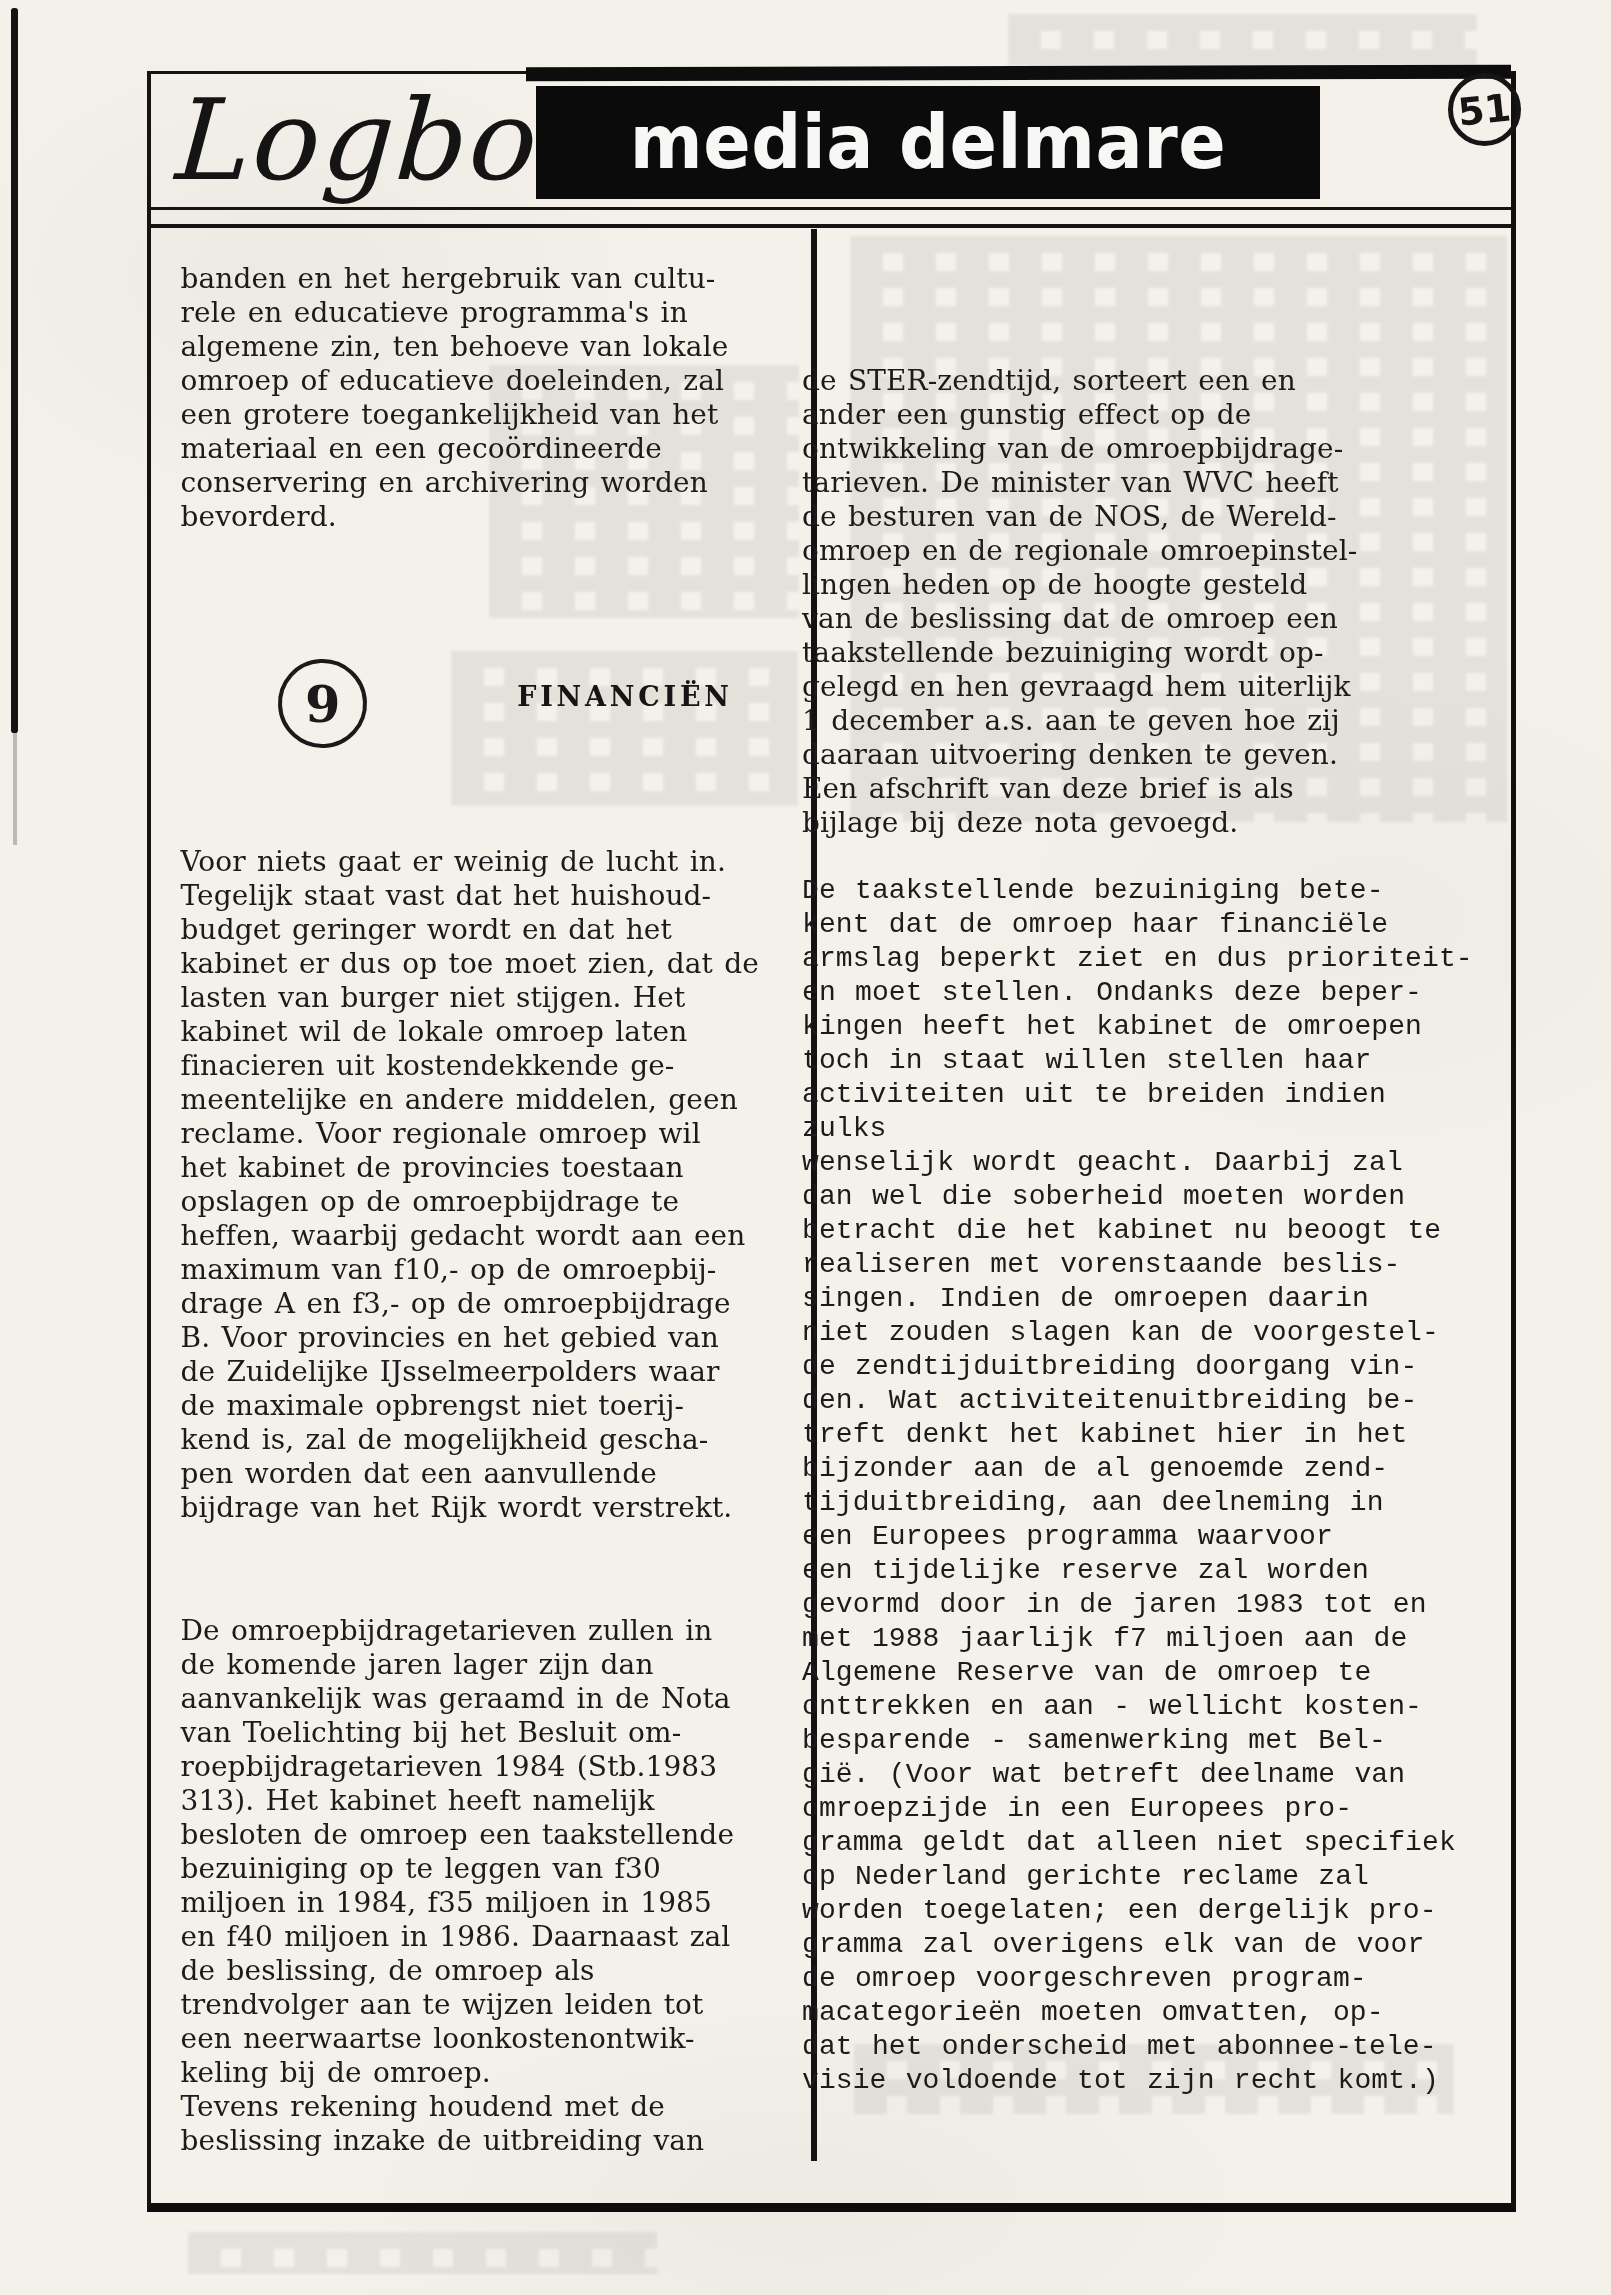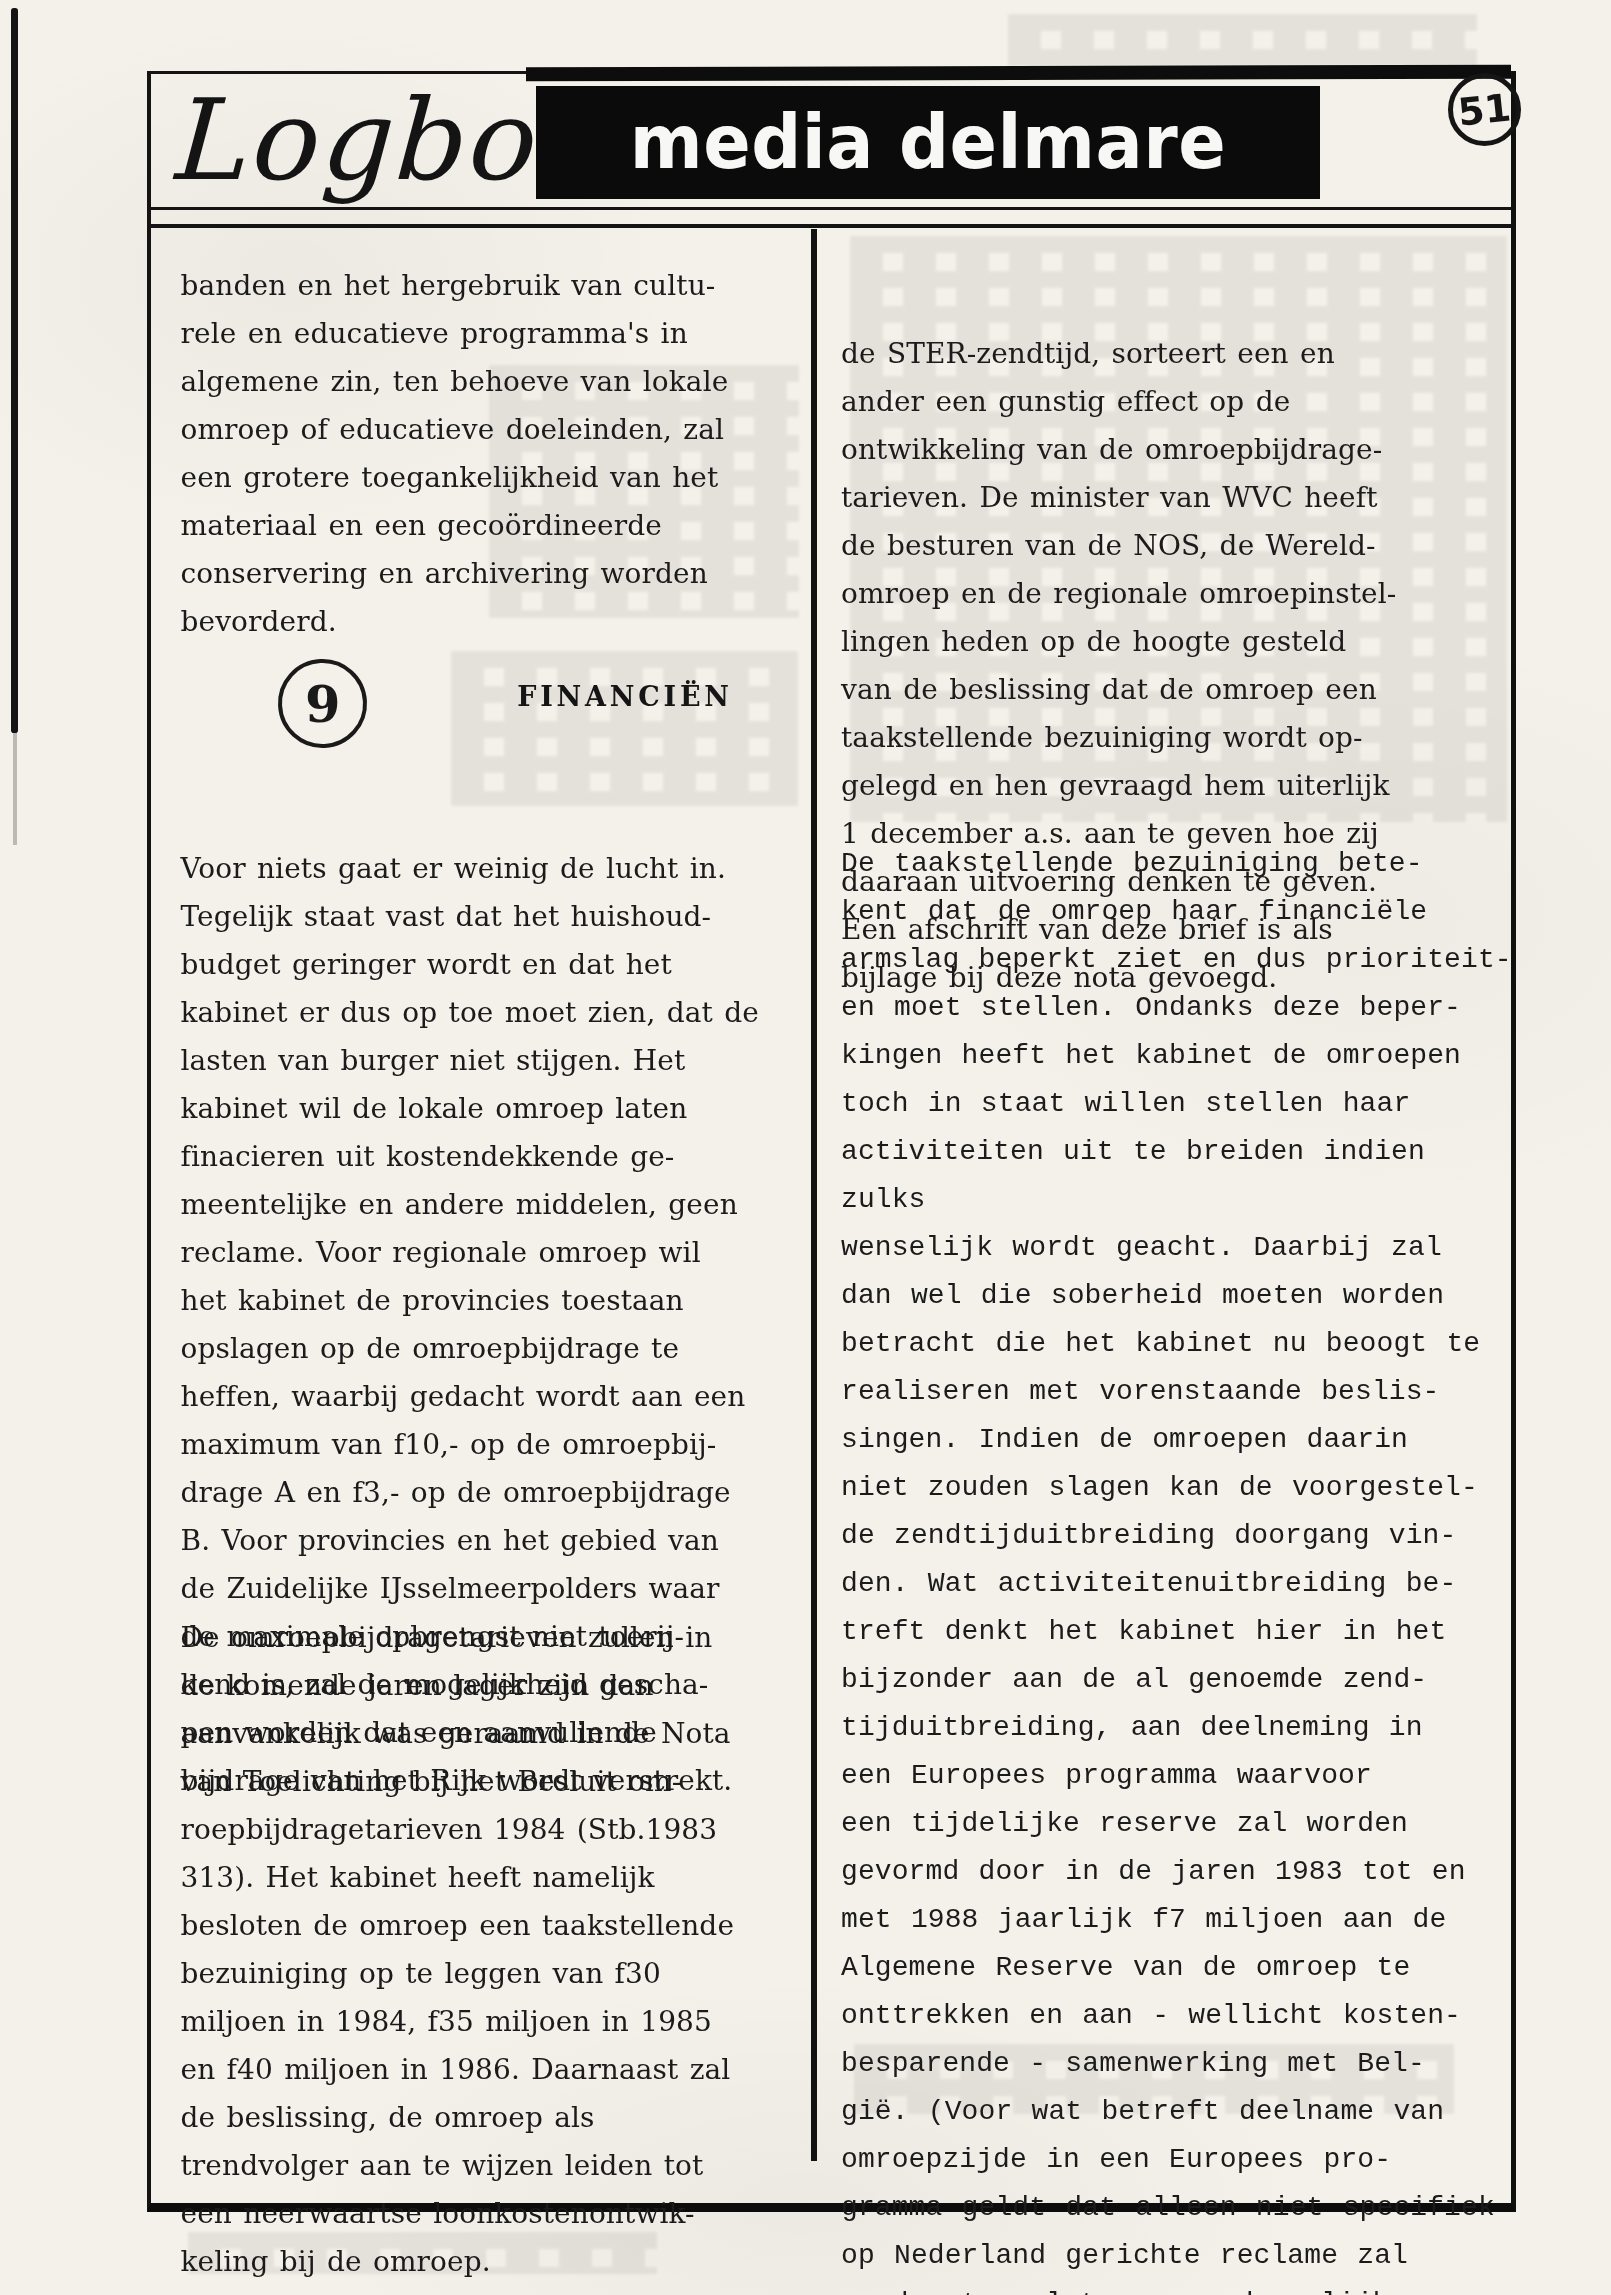"banden en het hergebruik van" .para { line-height: 48px -> 34px }
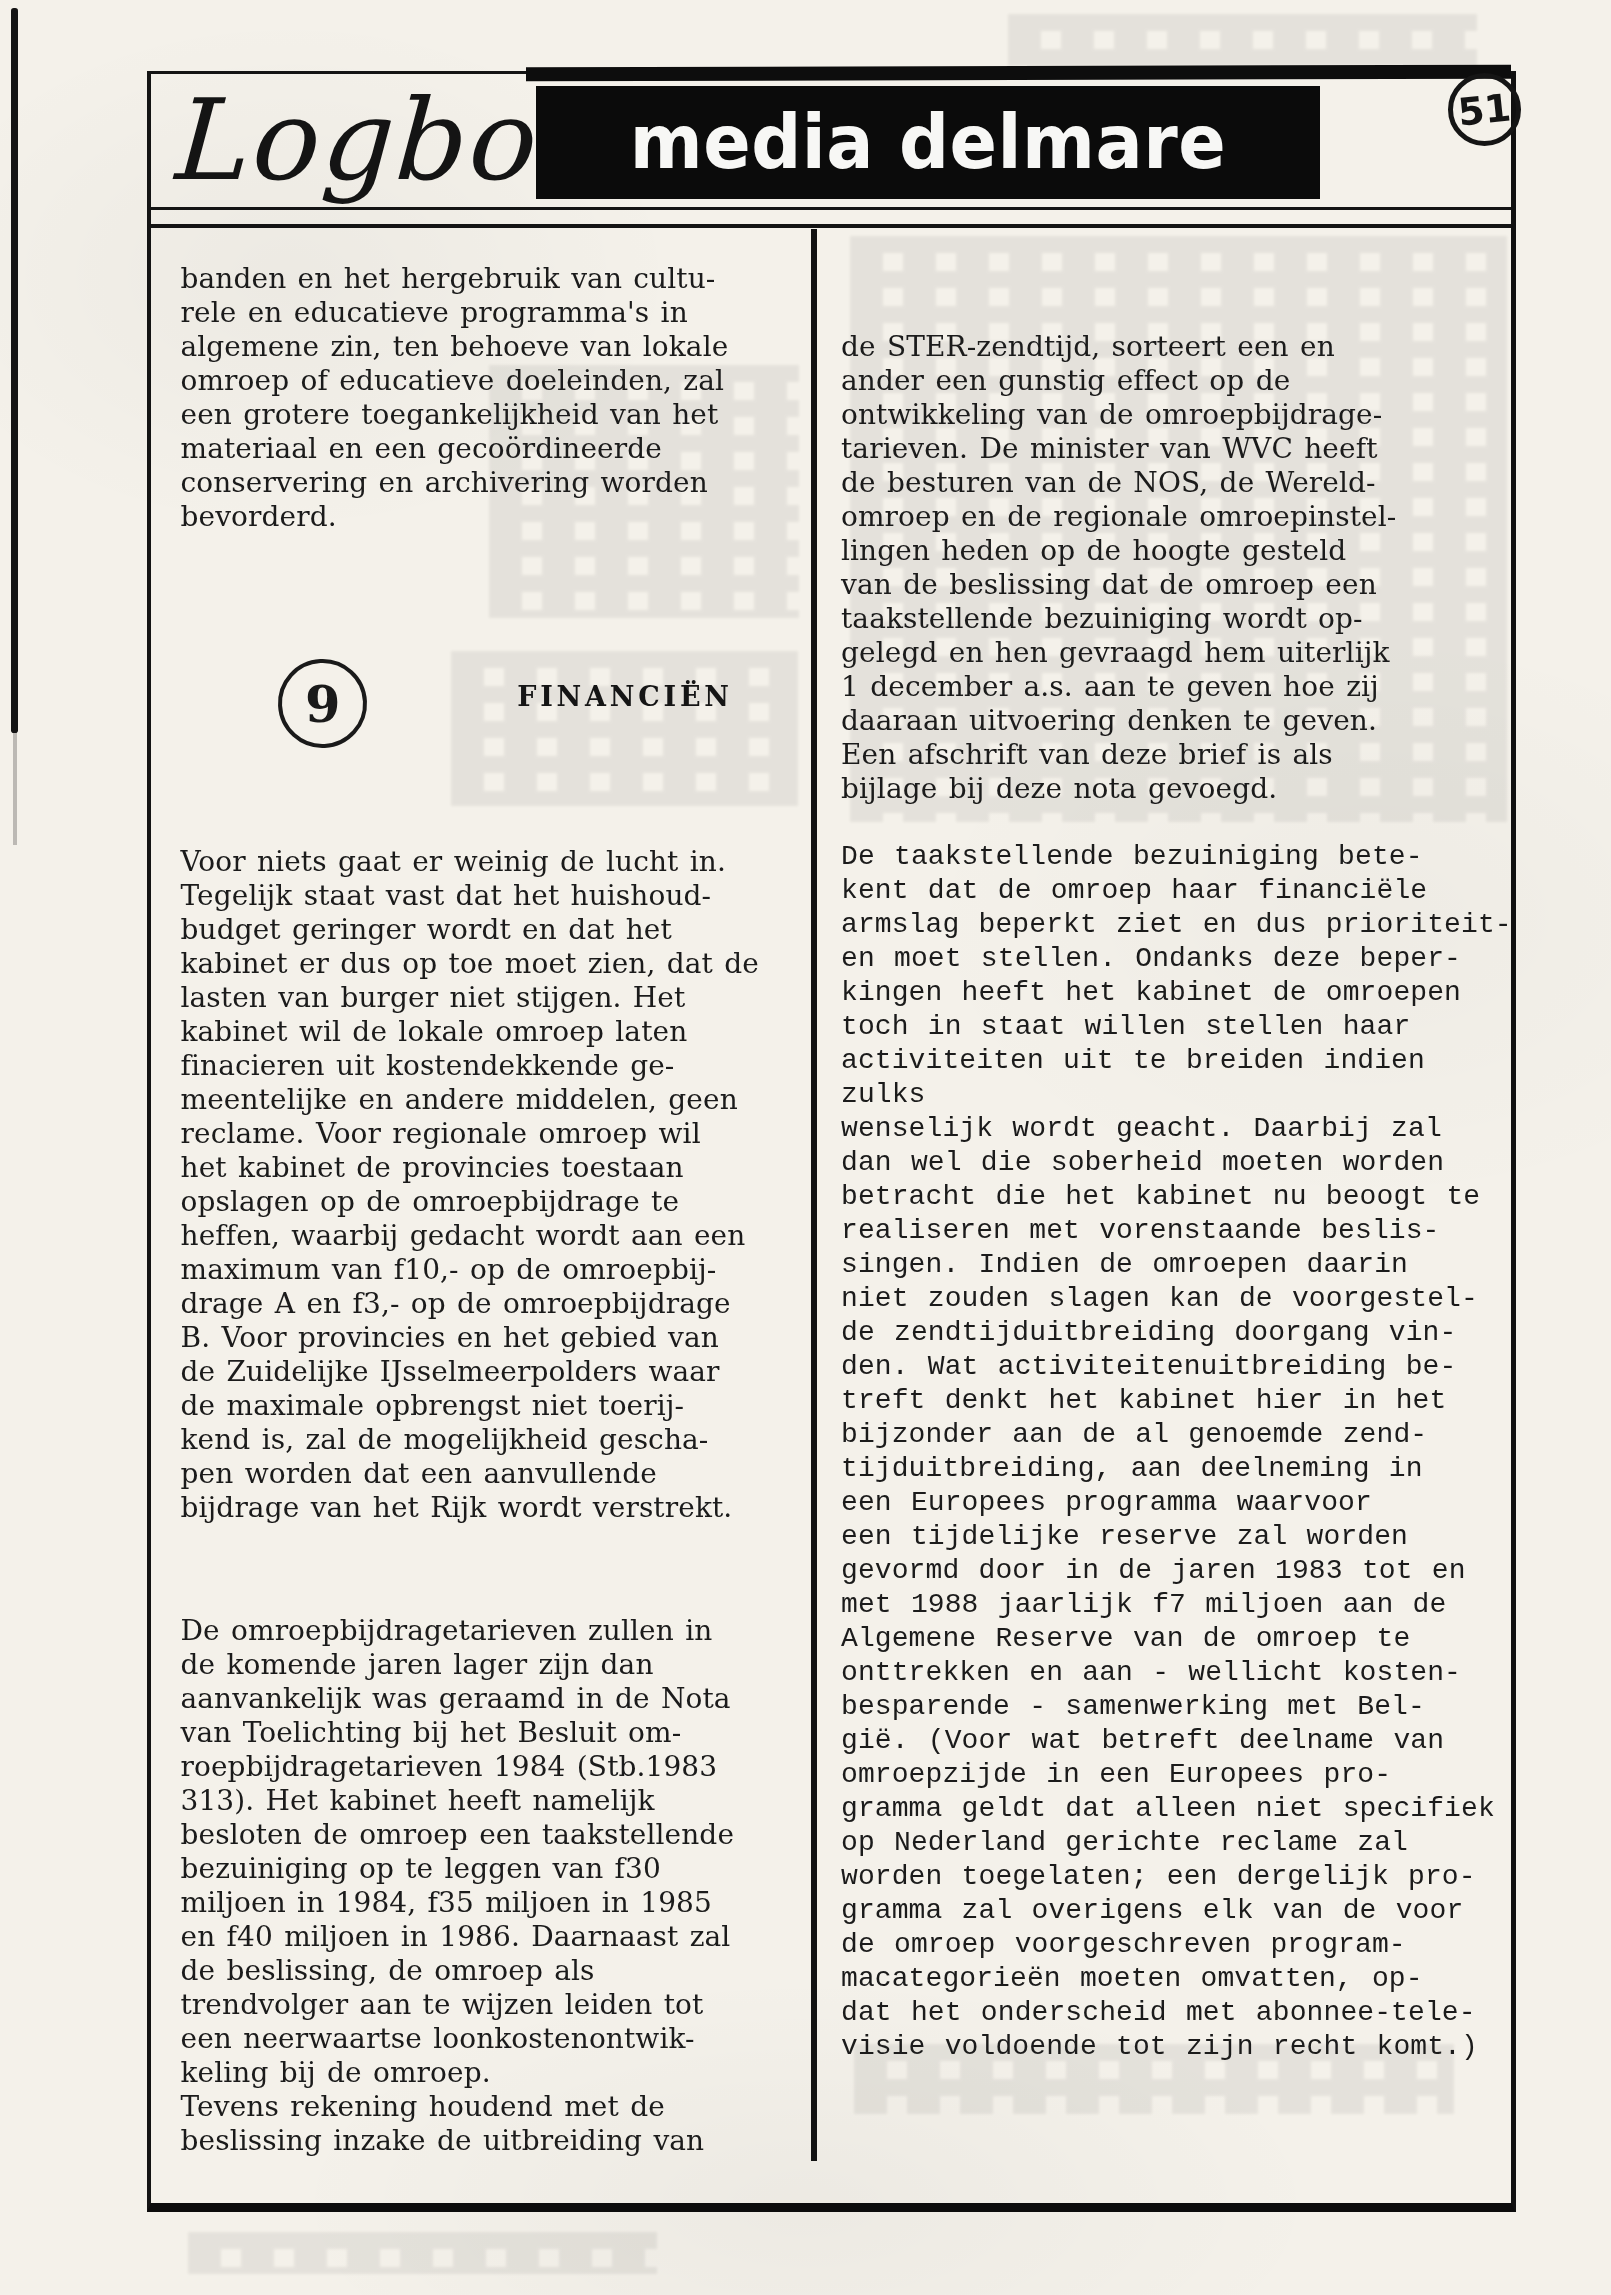"de STER-zendtijd, sorteert een en" .right-col .para { left: 690px -> 651px; margin-top: none -> 34px }
